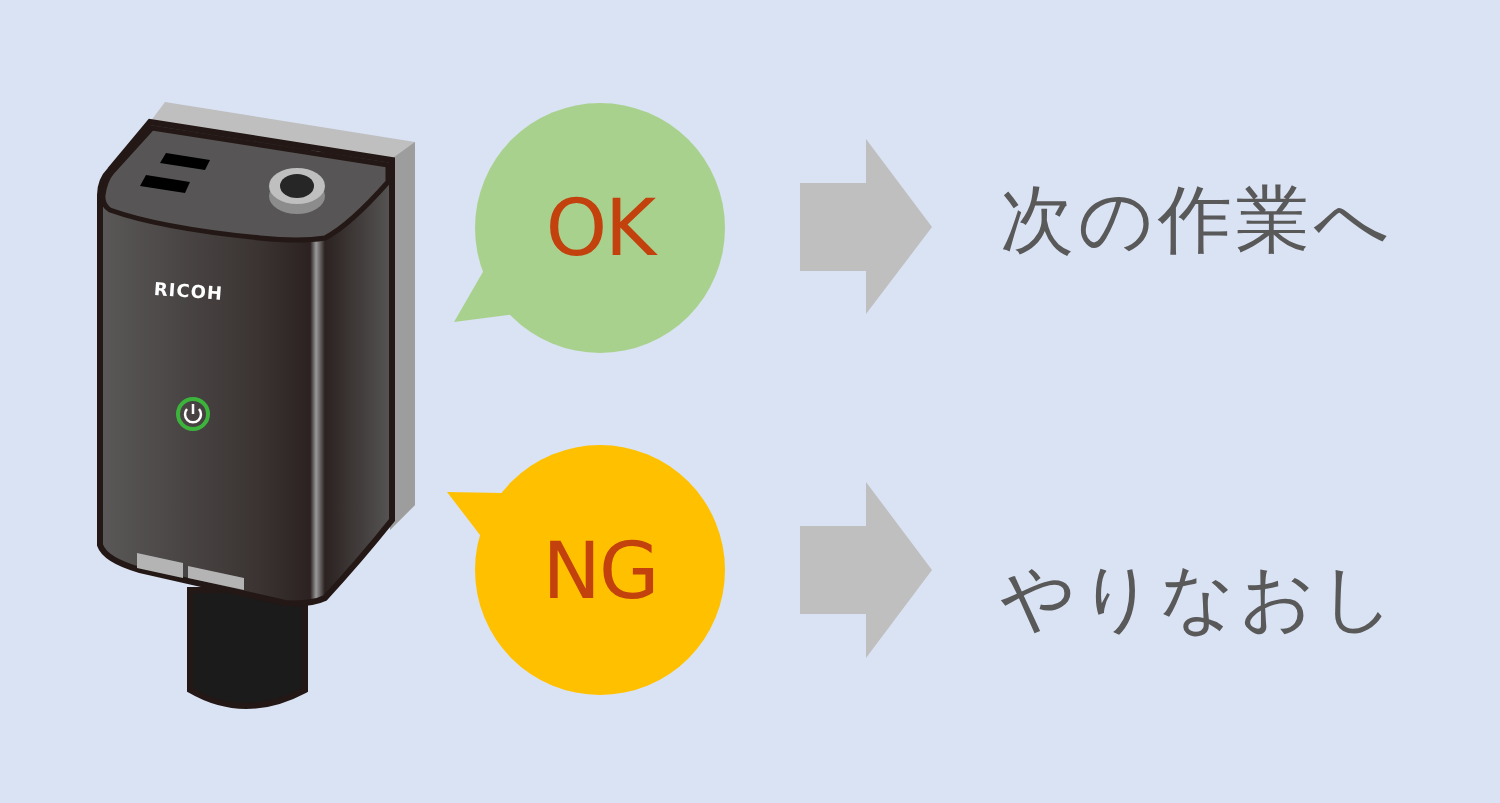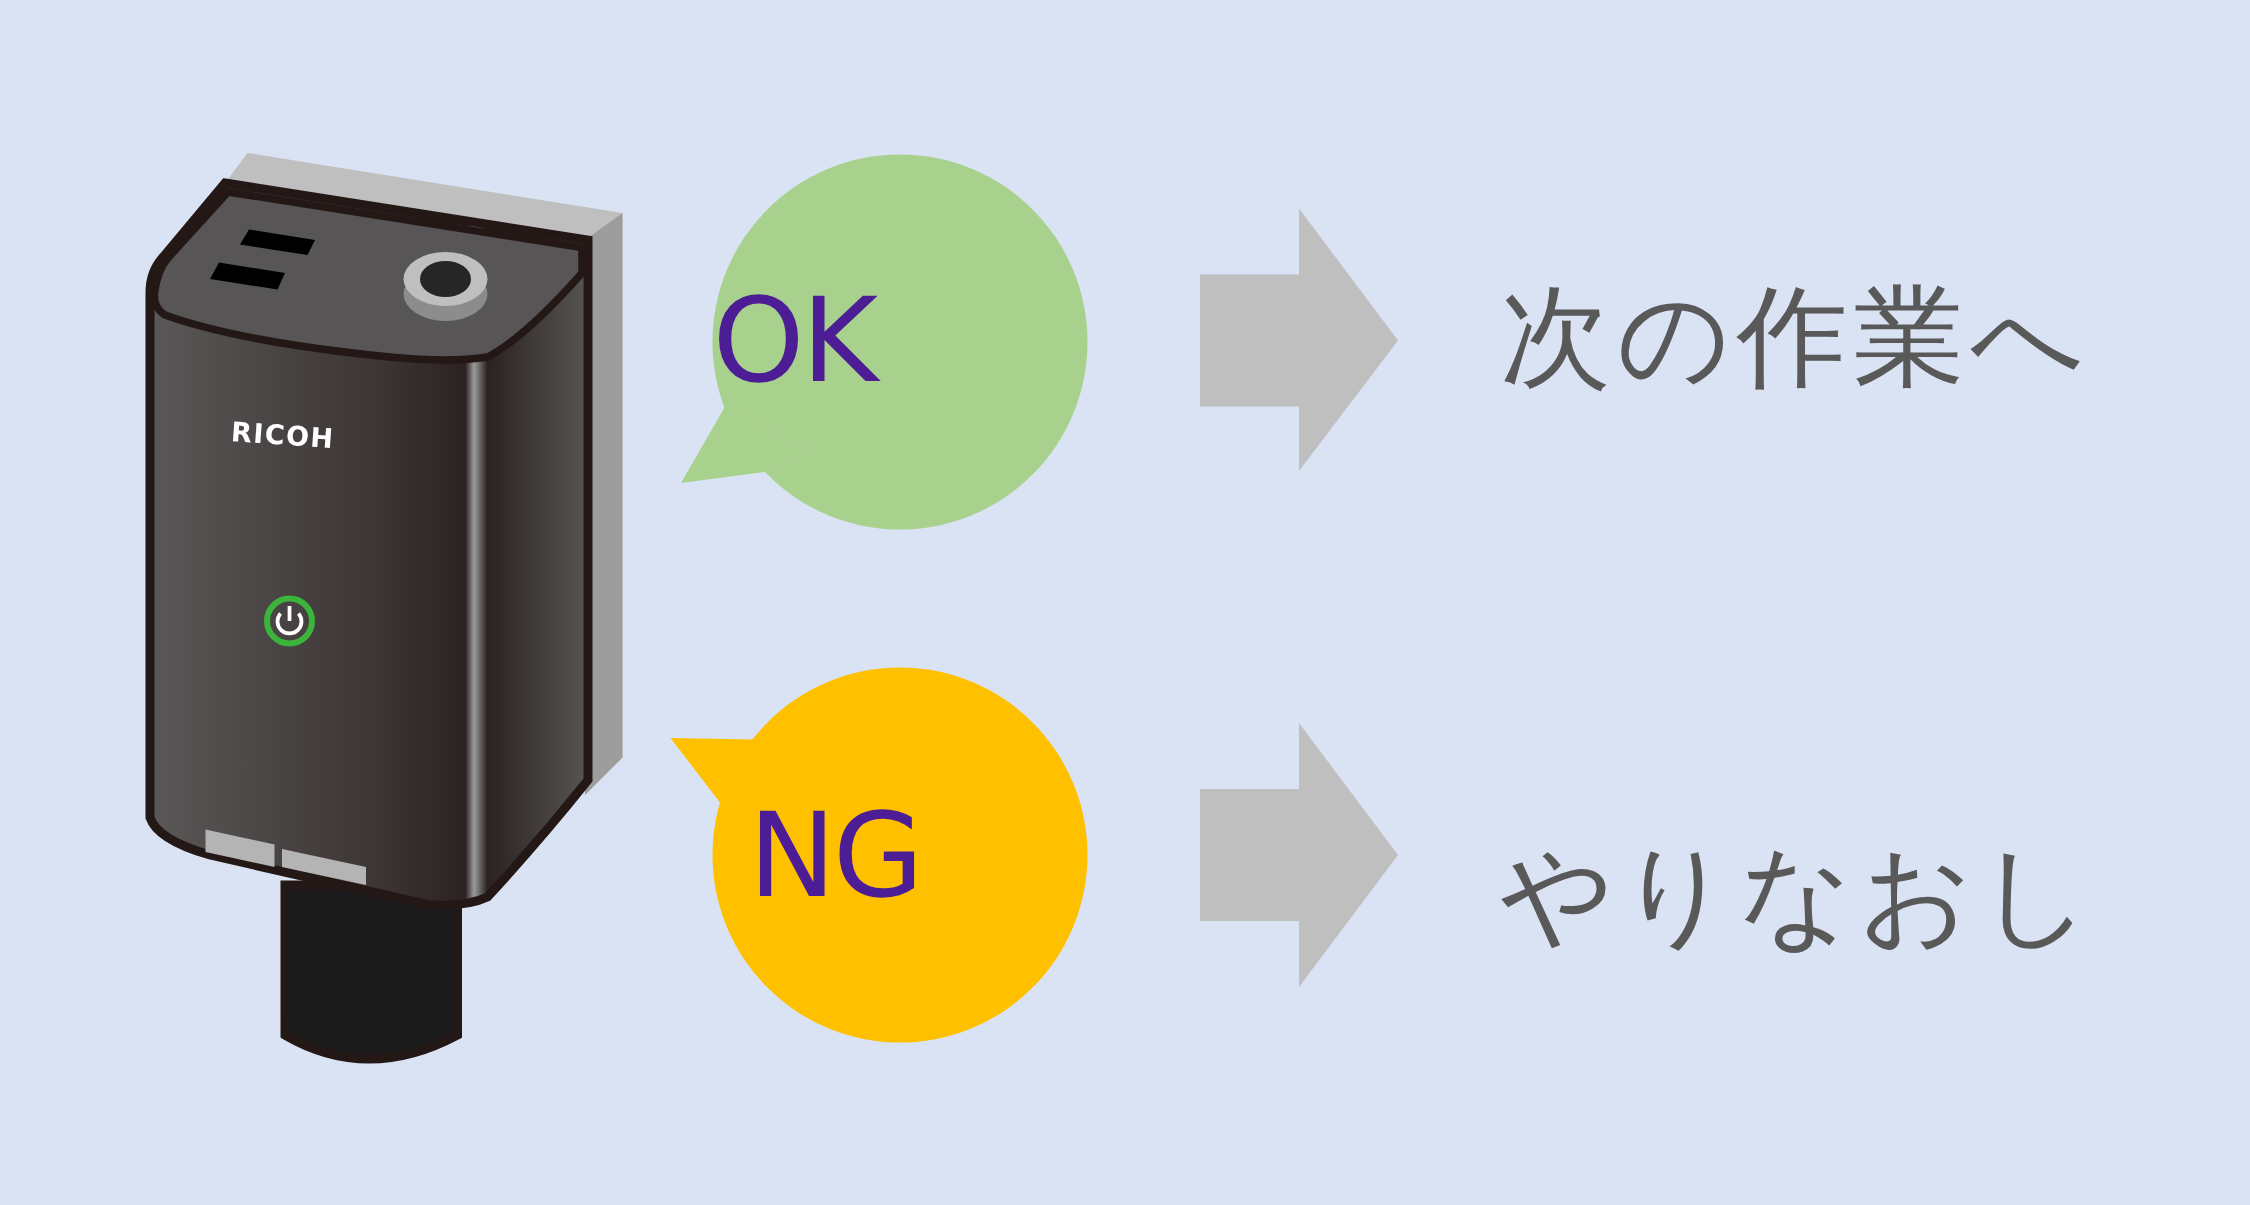"OK" .bubble-label { color: #4c1d95 -> #c2410c; text-align: left -> center }
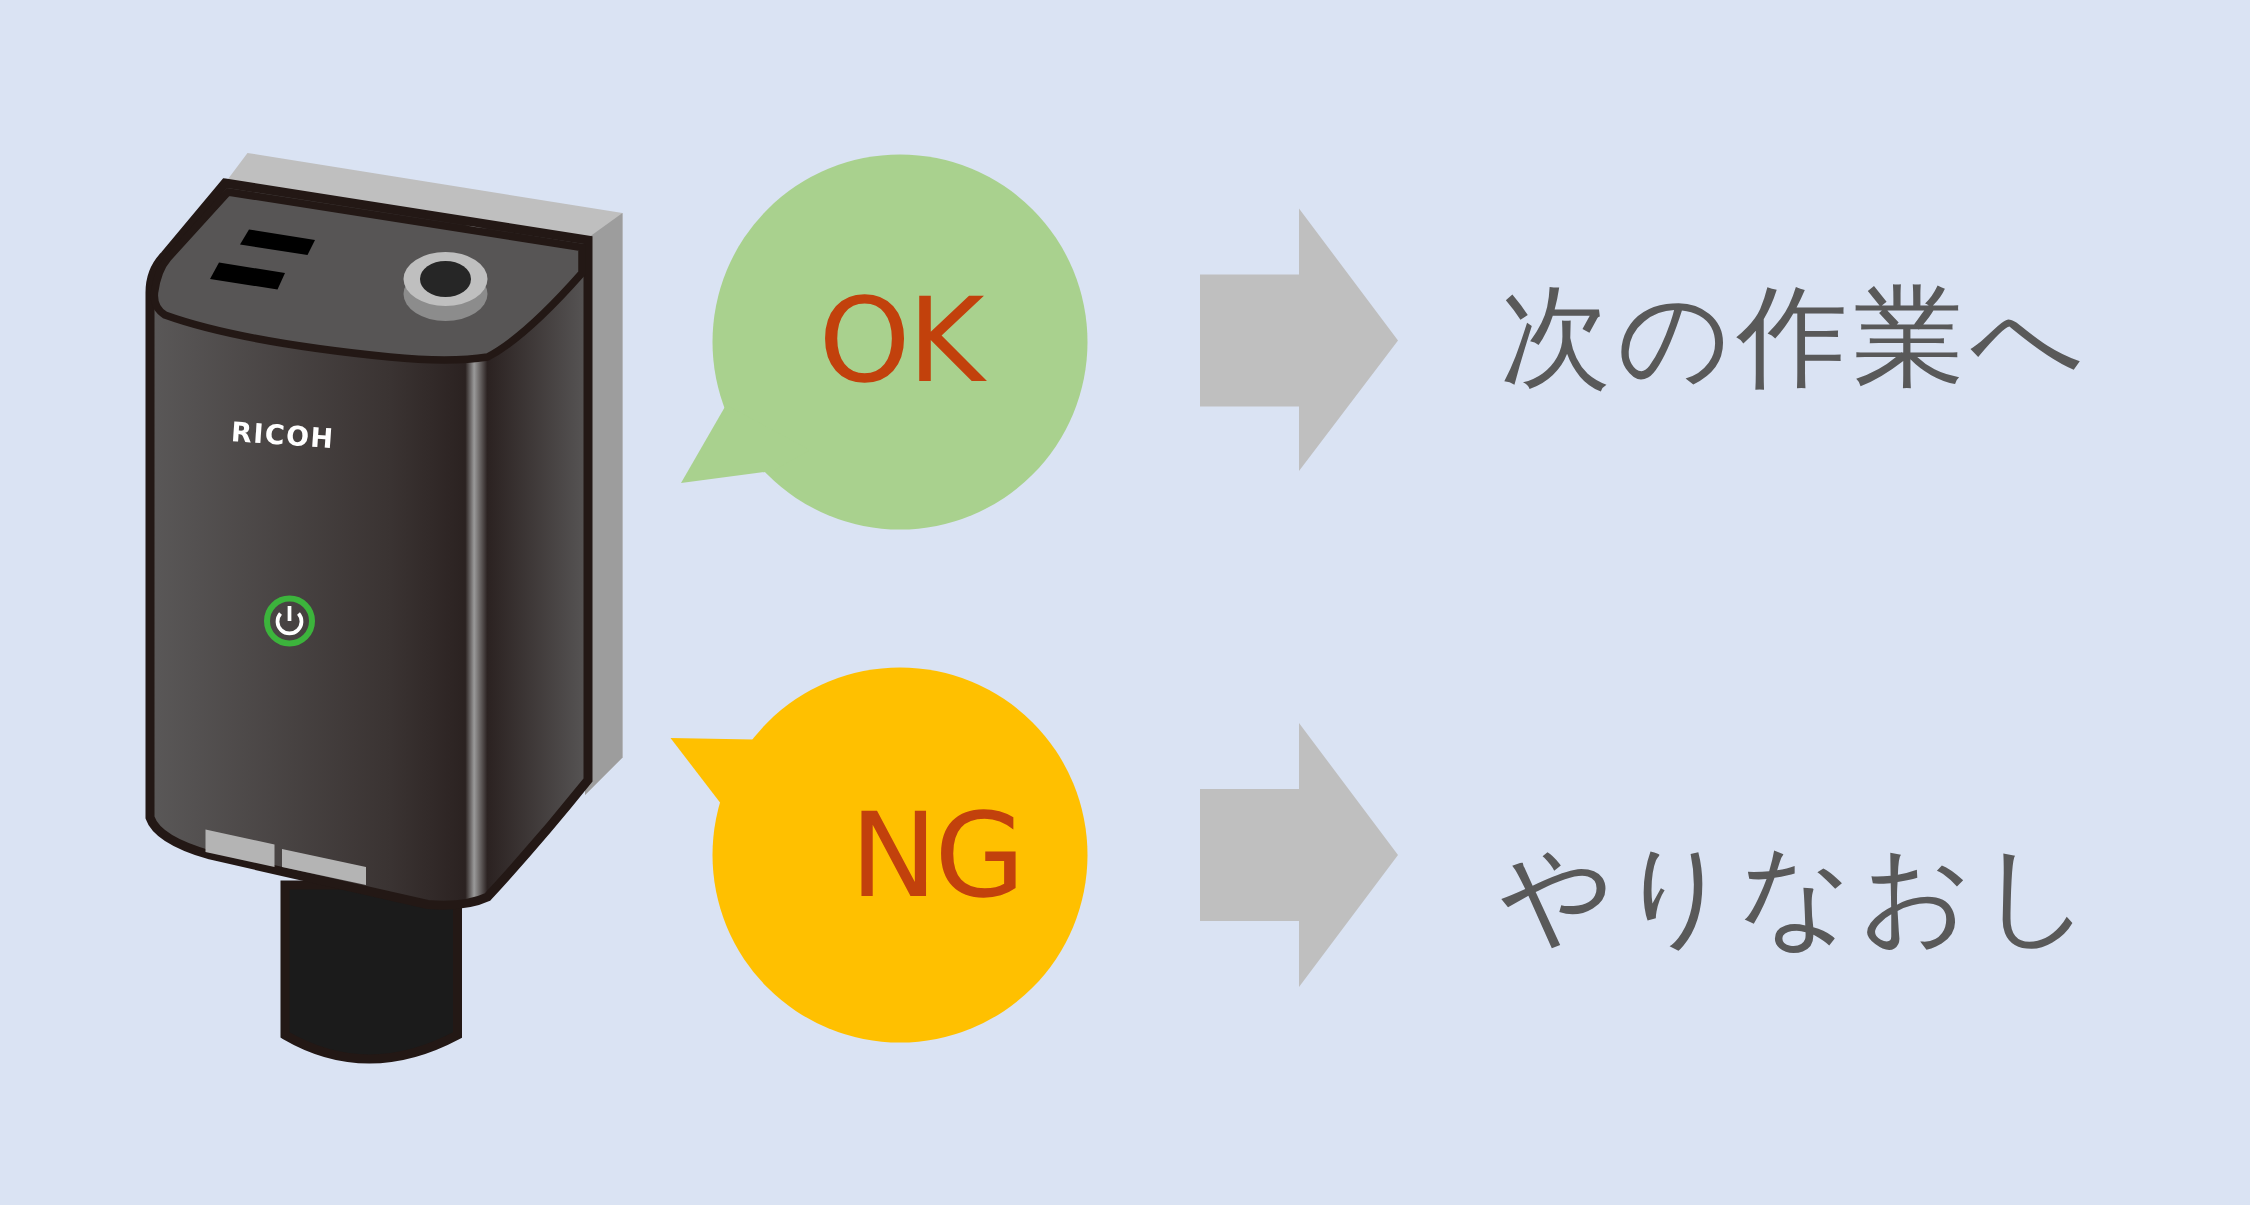"次の作業へ" div.result-label { font-family: none -> Liberation Mono, monospace }
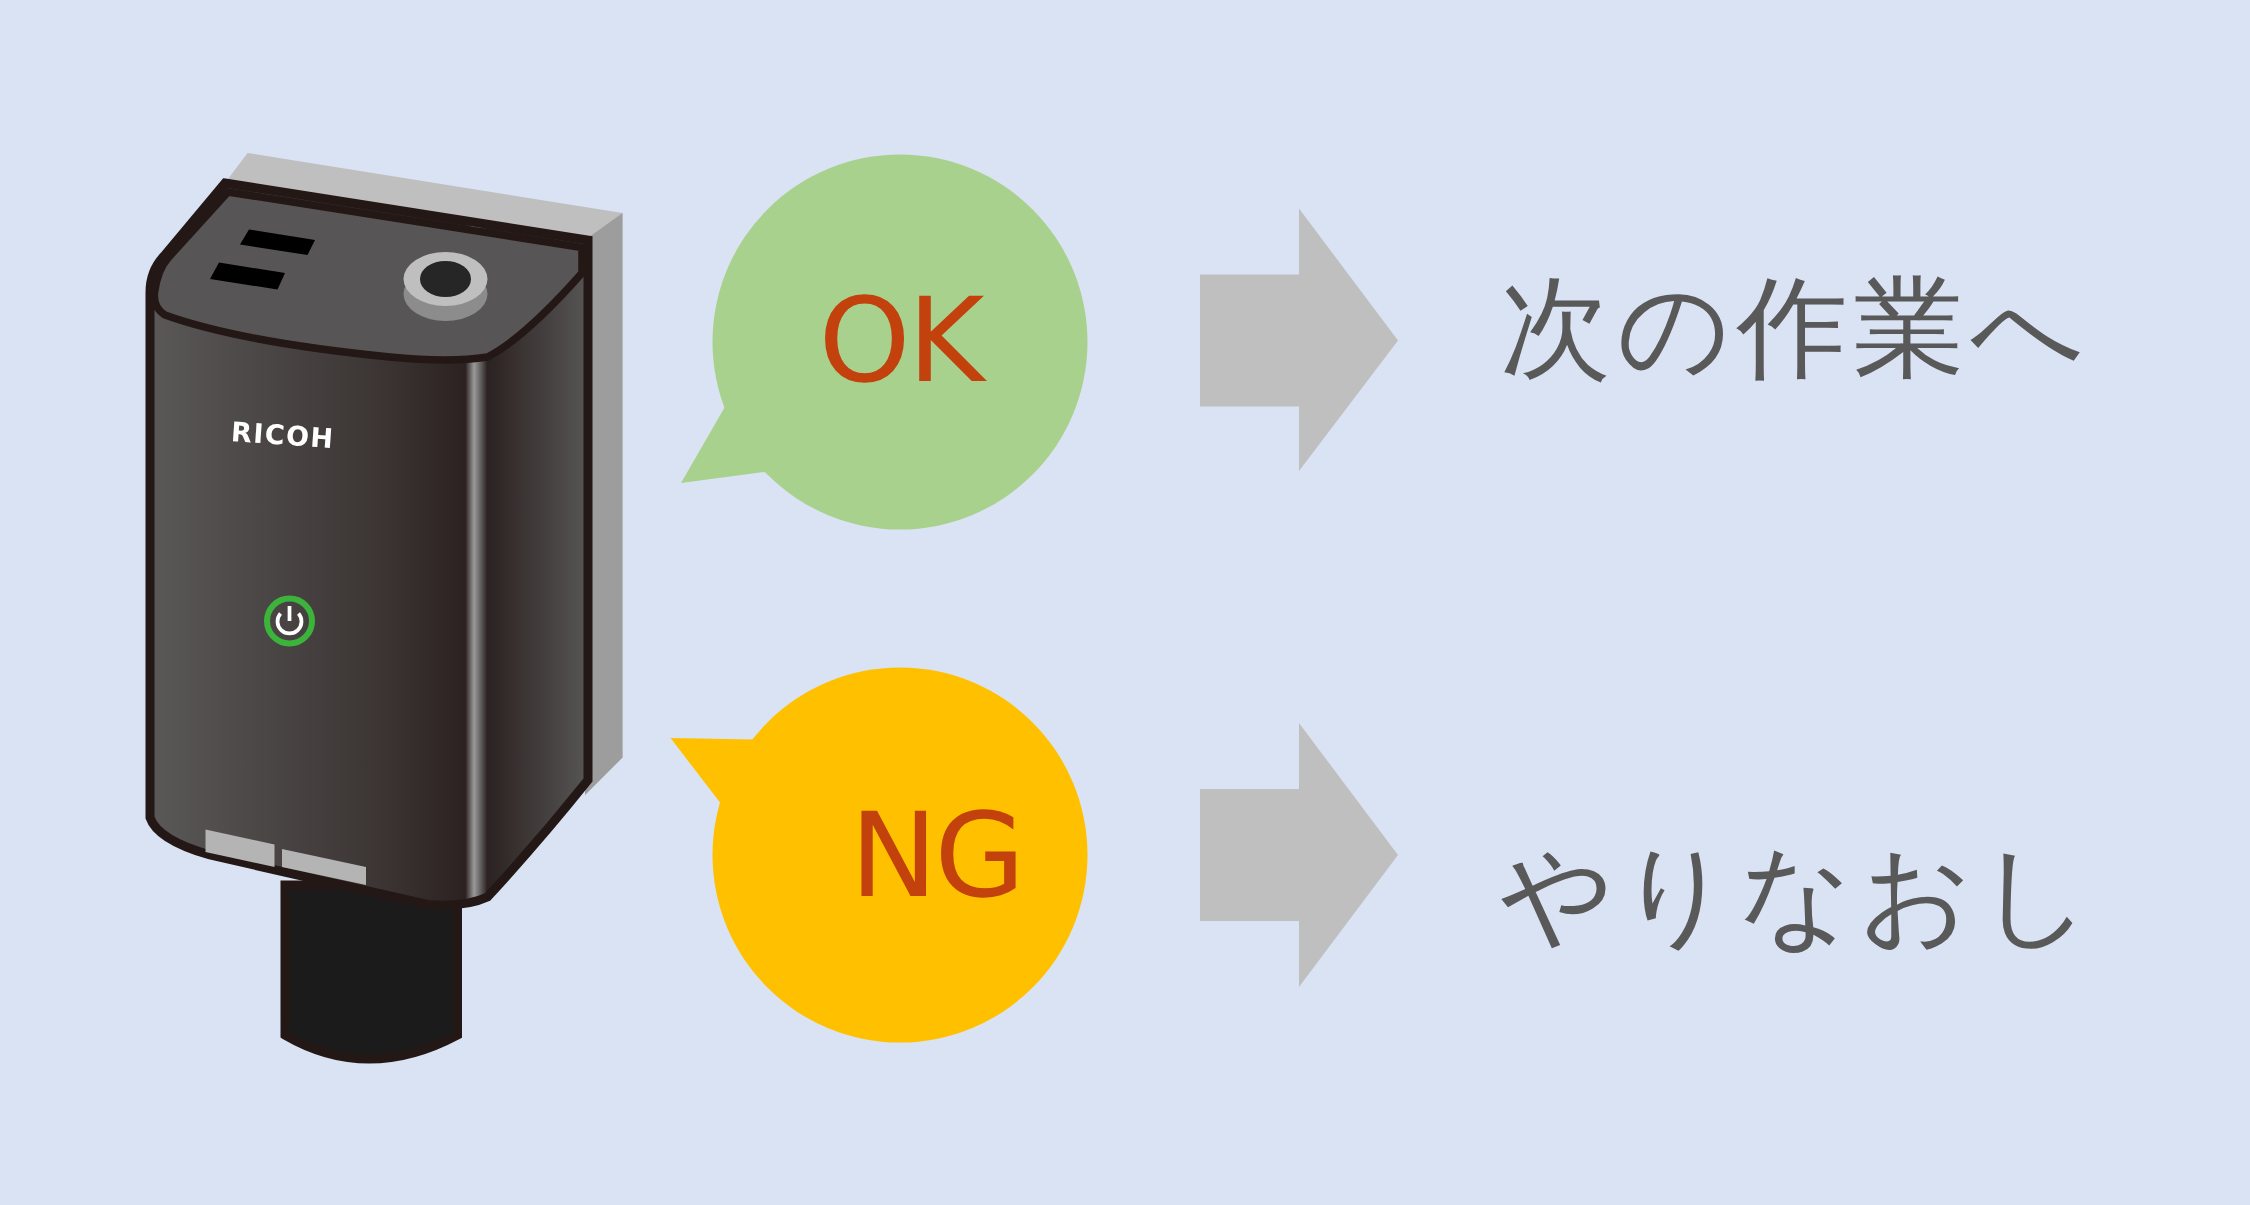"NG" div.bubble-label { left: 499px -> 475px }
